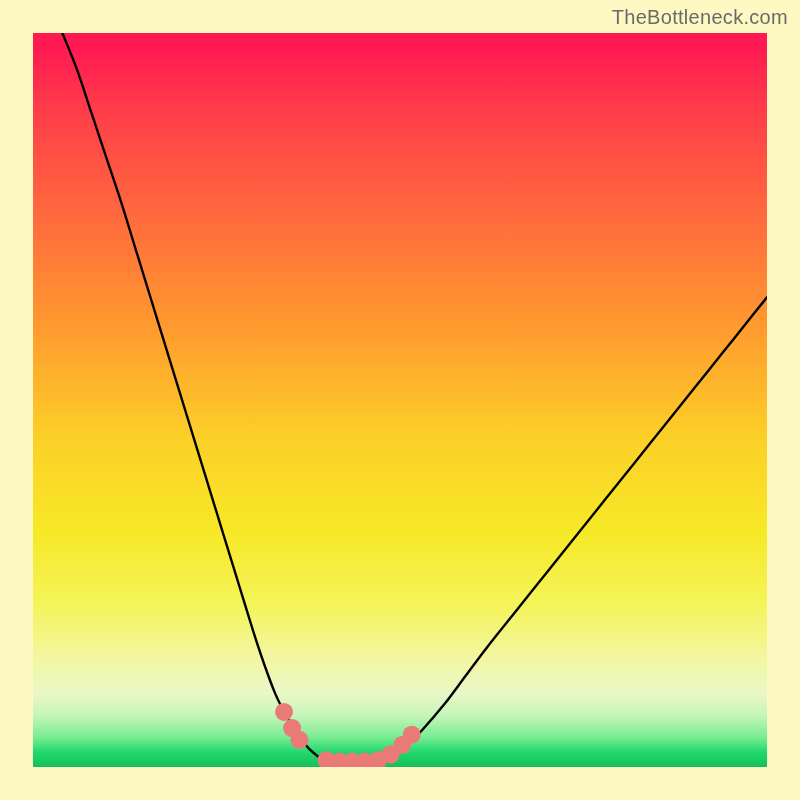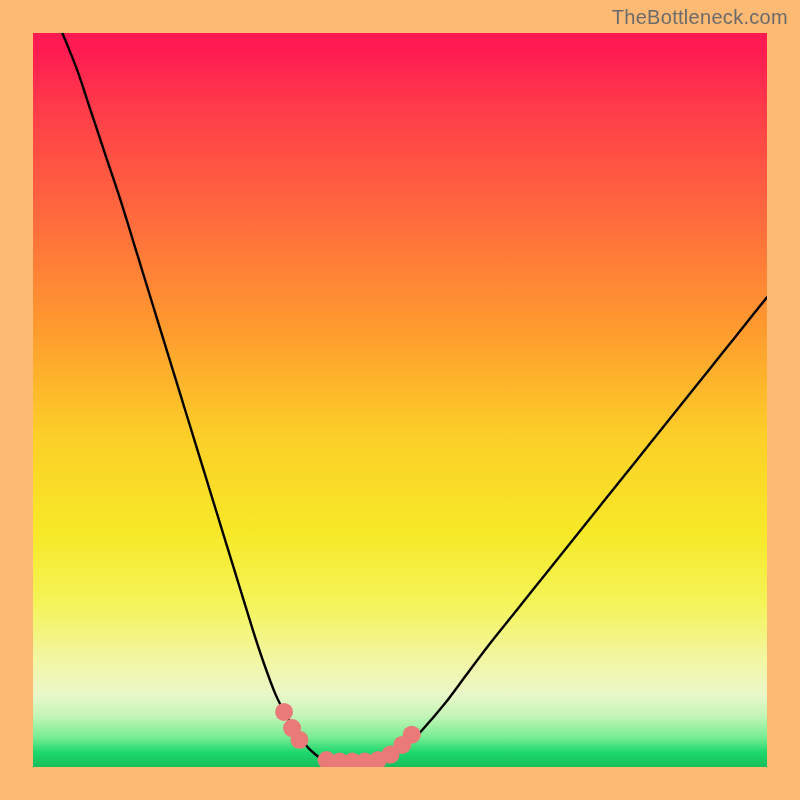"TheBottleneck.com" .frame { background: #fdba74 -> #fef9c3 }
